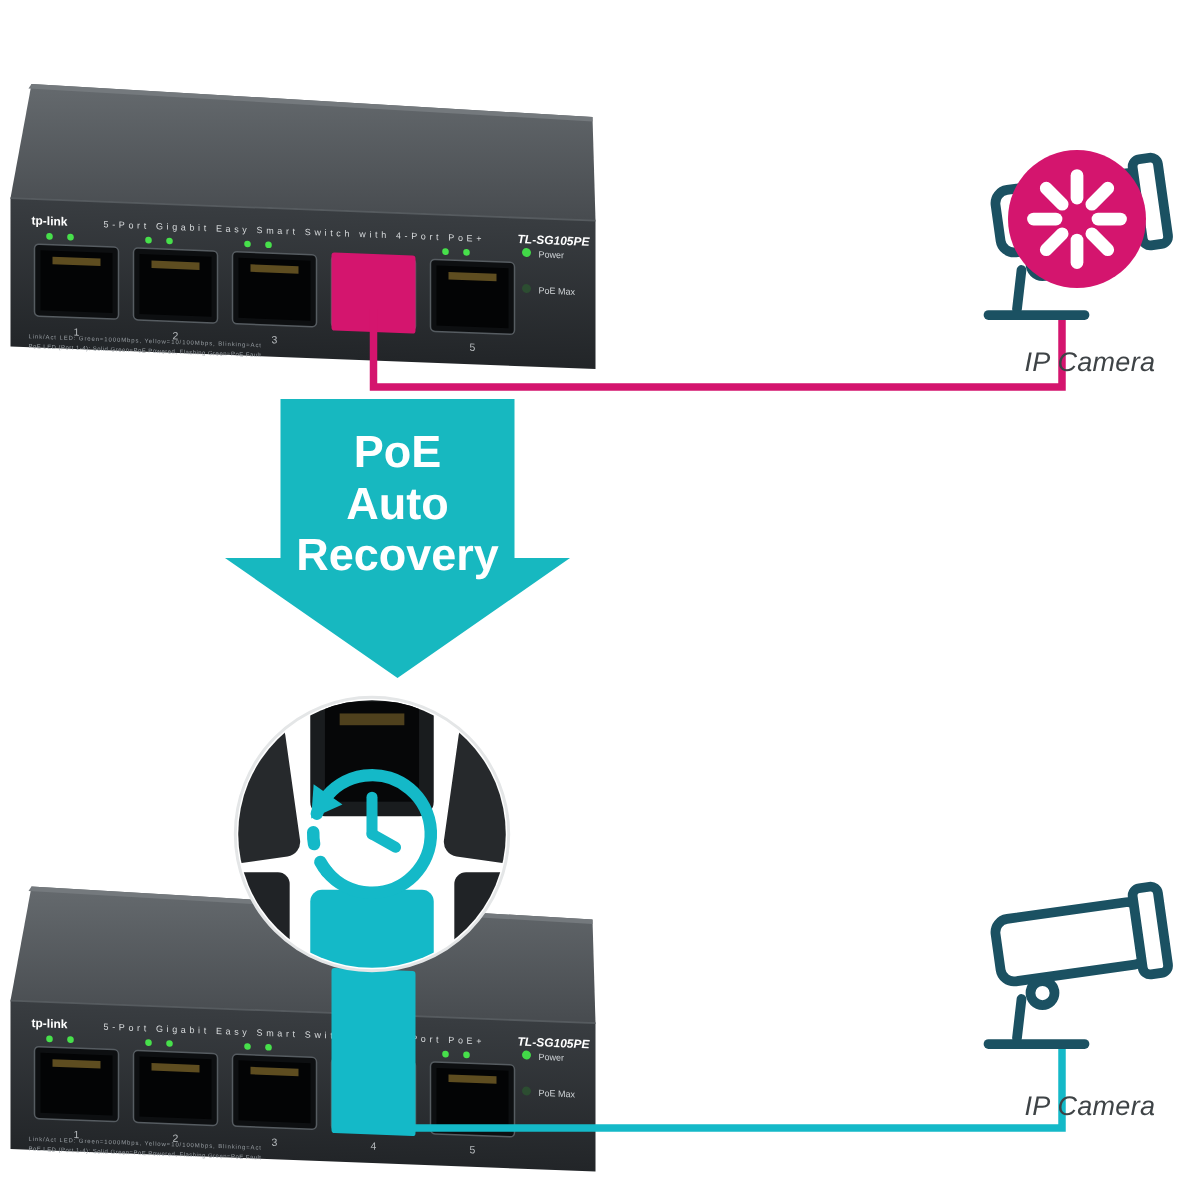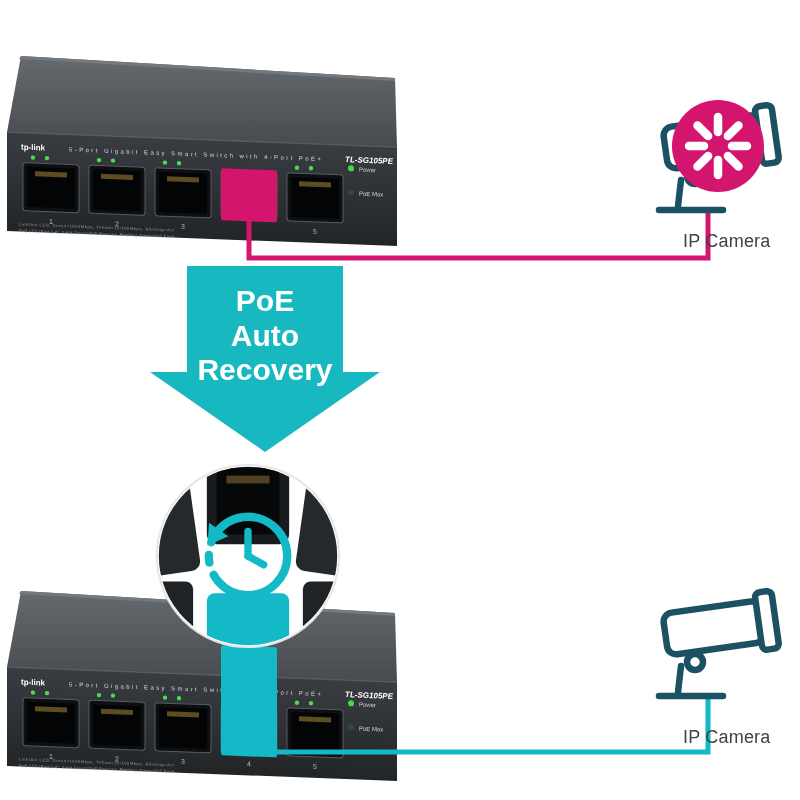"IP Camera" .cam-label { font-style: none -> italic }
